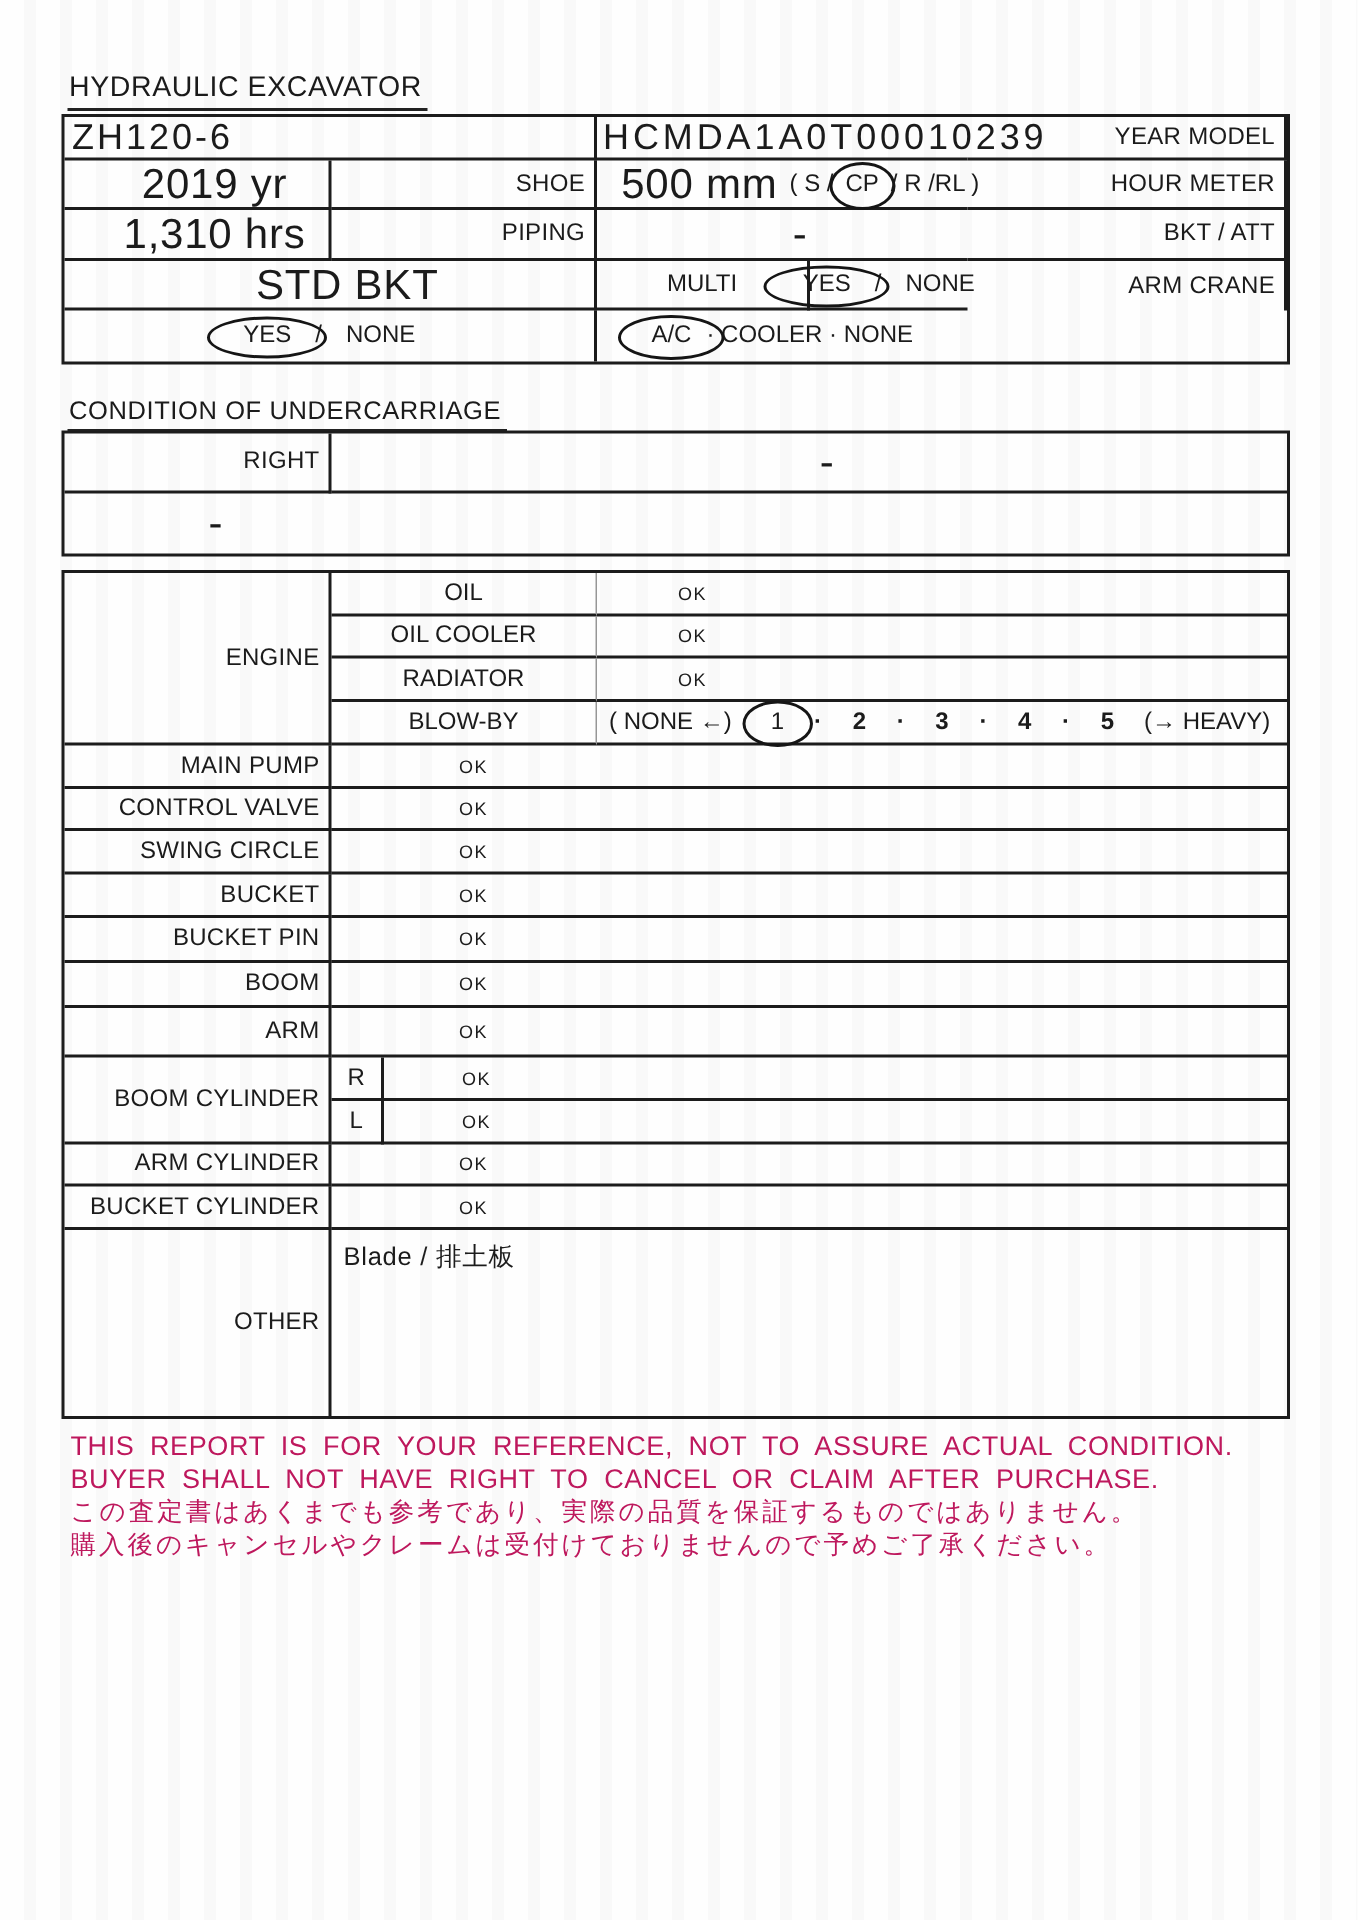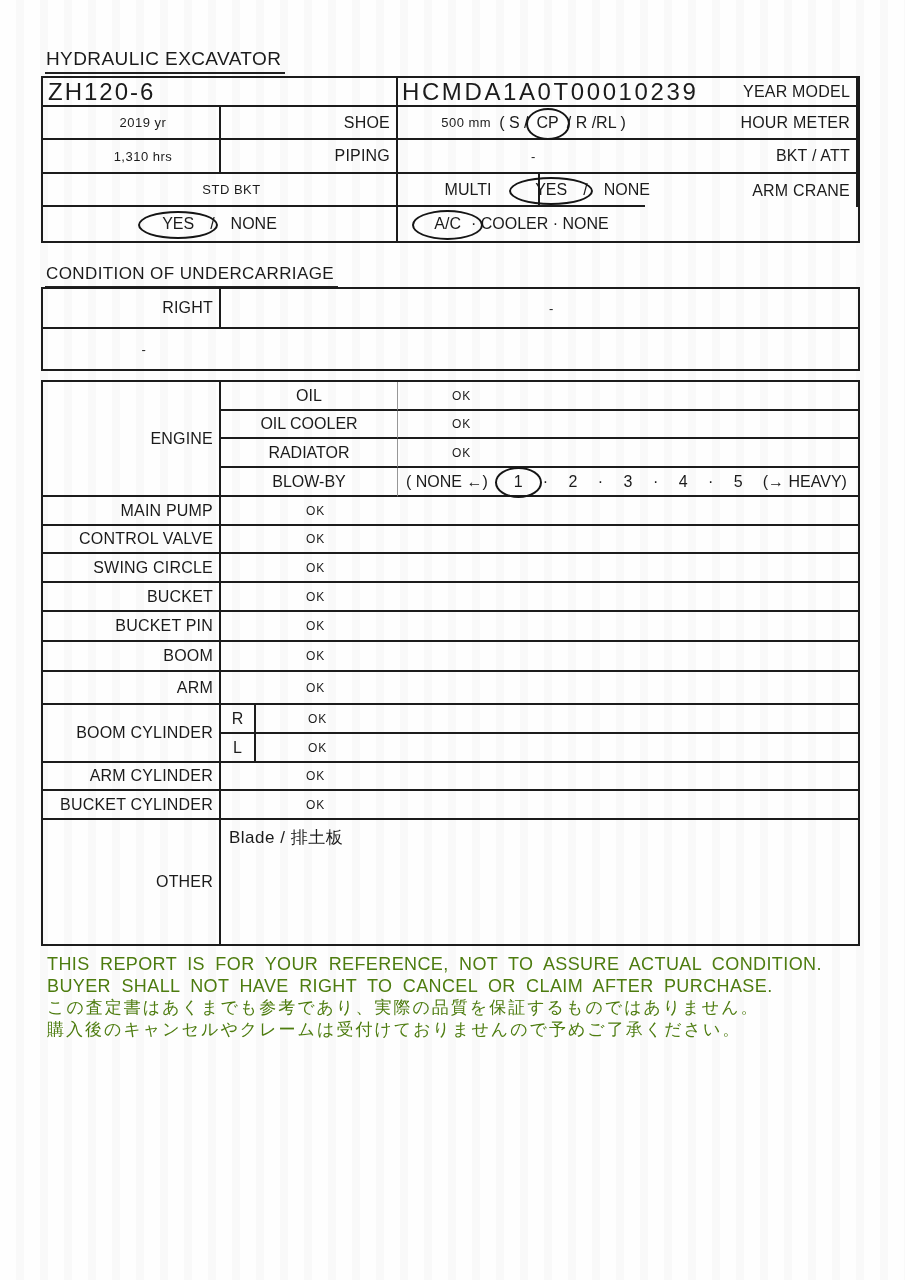"2019 yr" .val { font-size: 13px -> 28px }
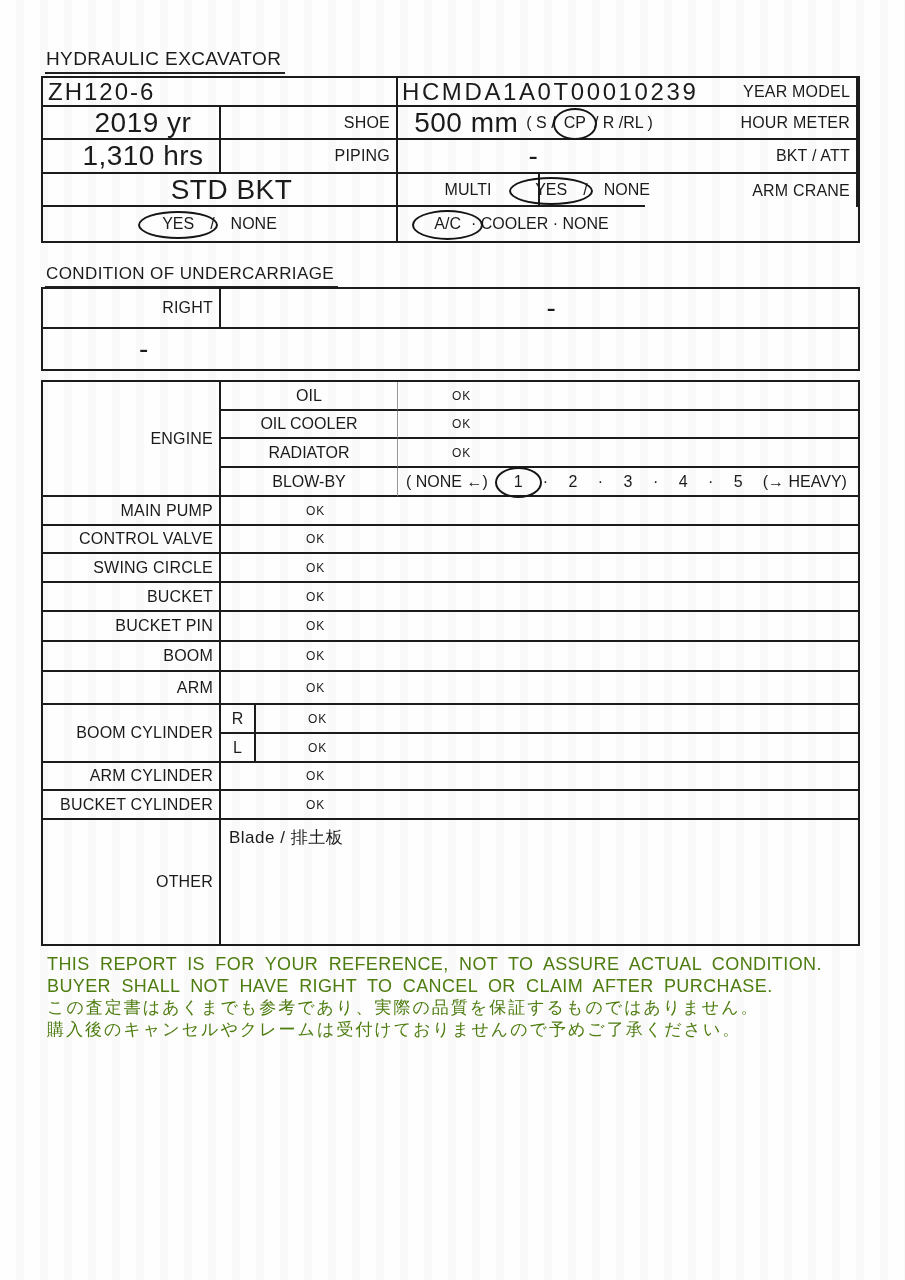"· 2 · 3 ·" span { font-weight: none -> bold }
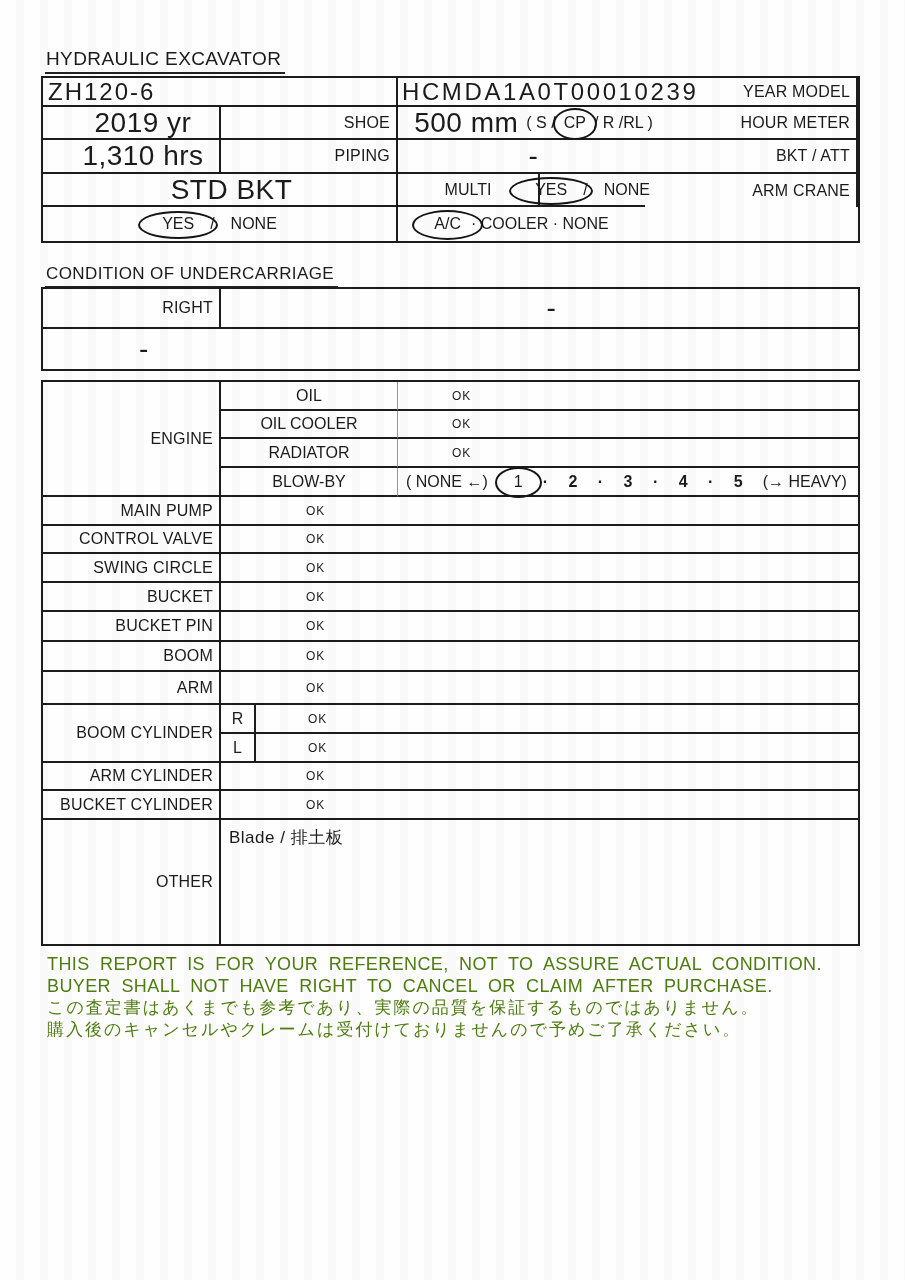"THIS REPORT IS FOR YOUR" .disc { color: #4d7c0f -> #be185d }
